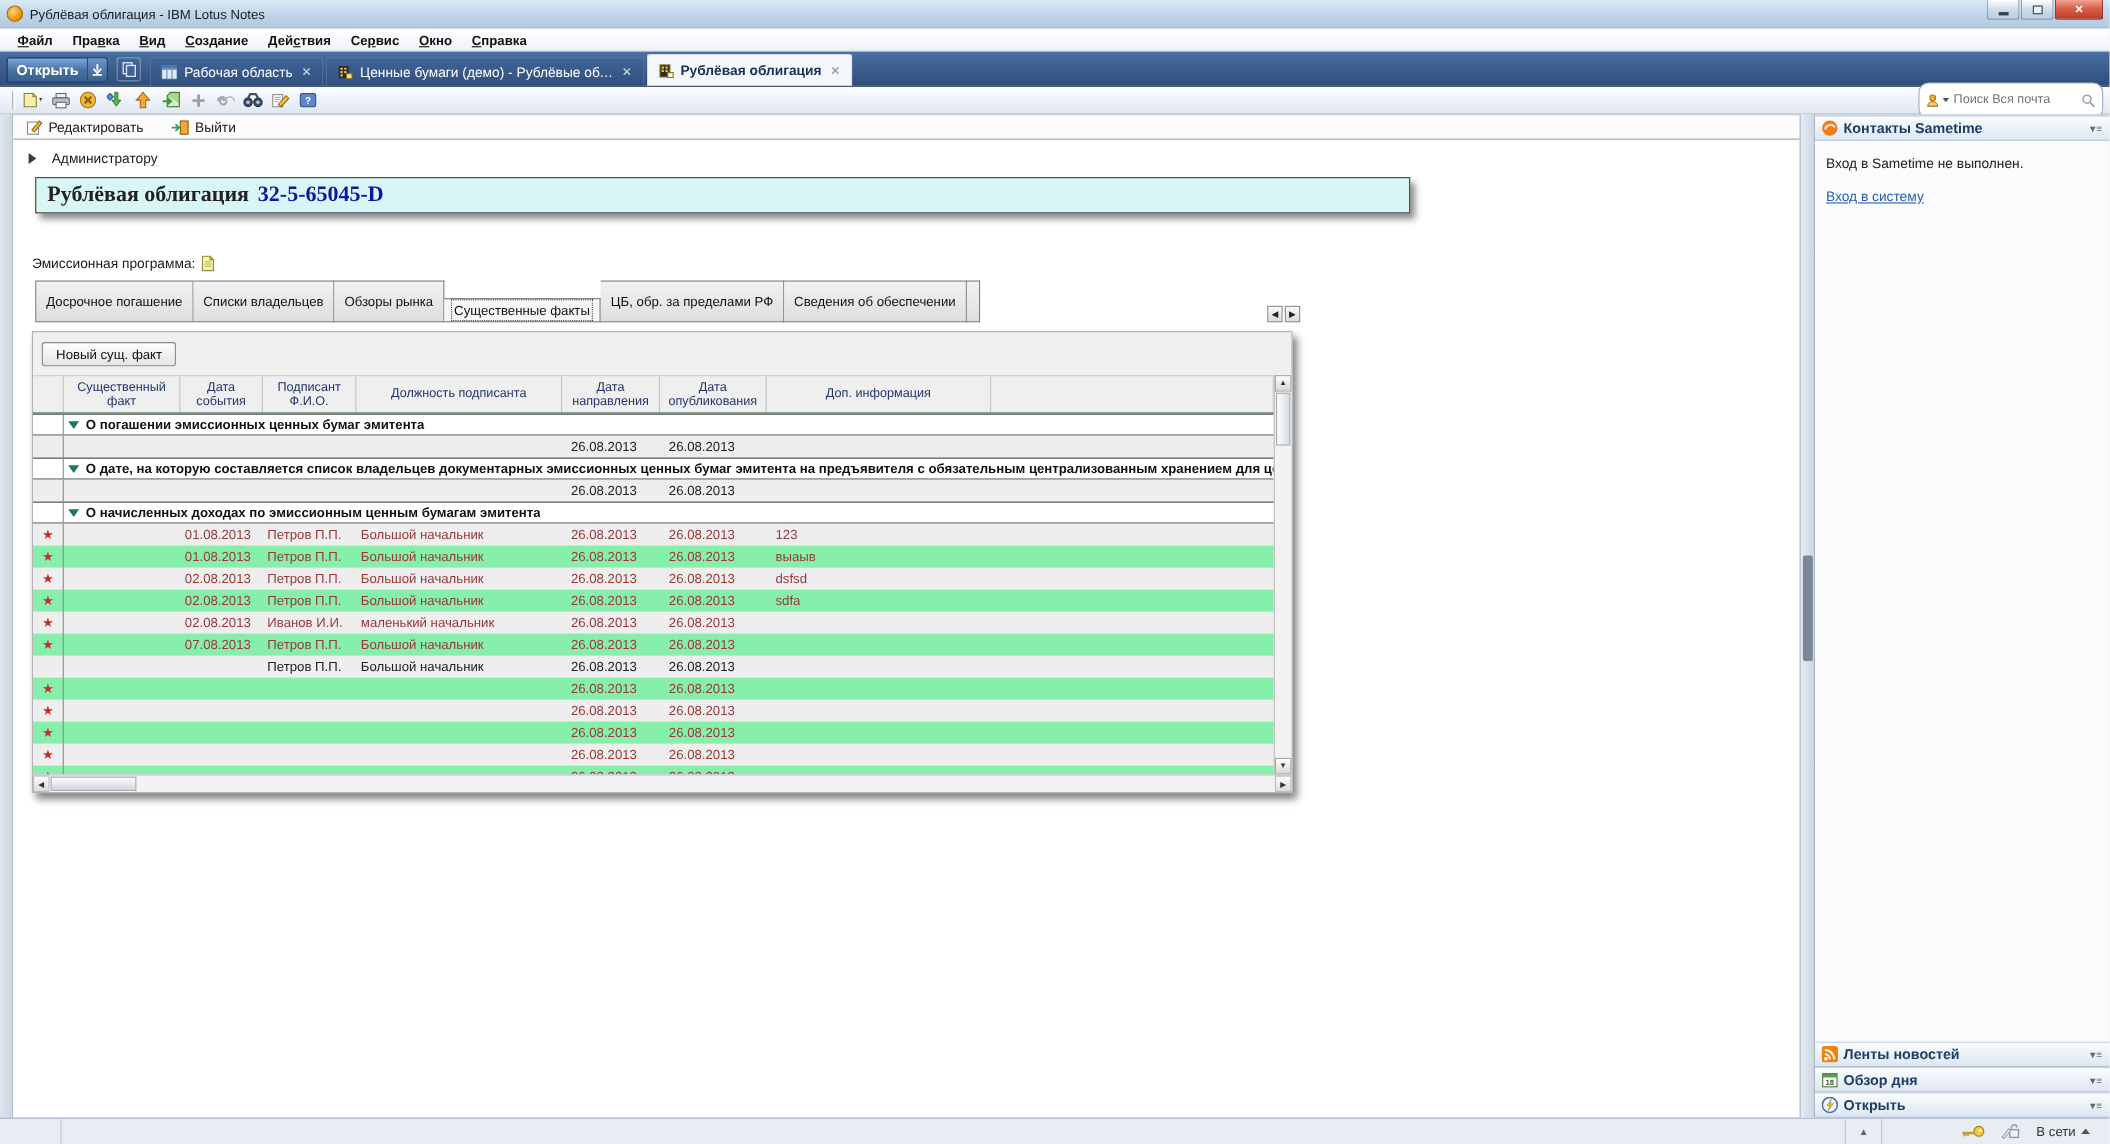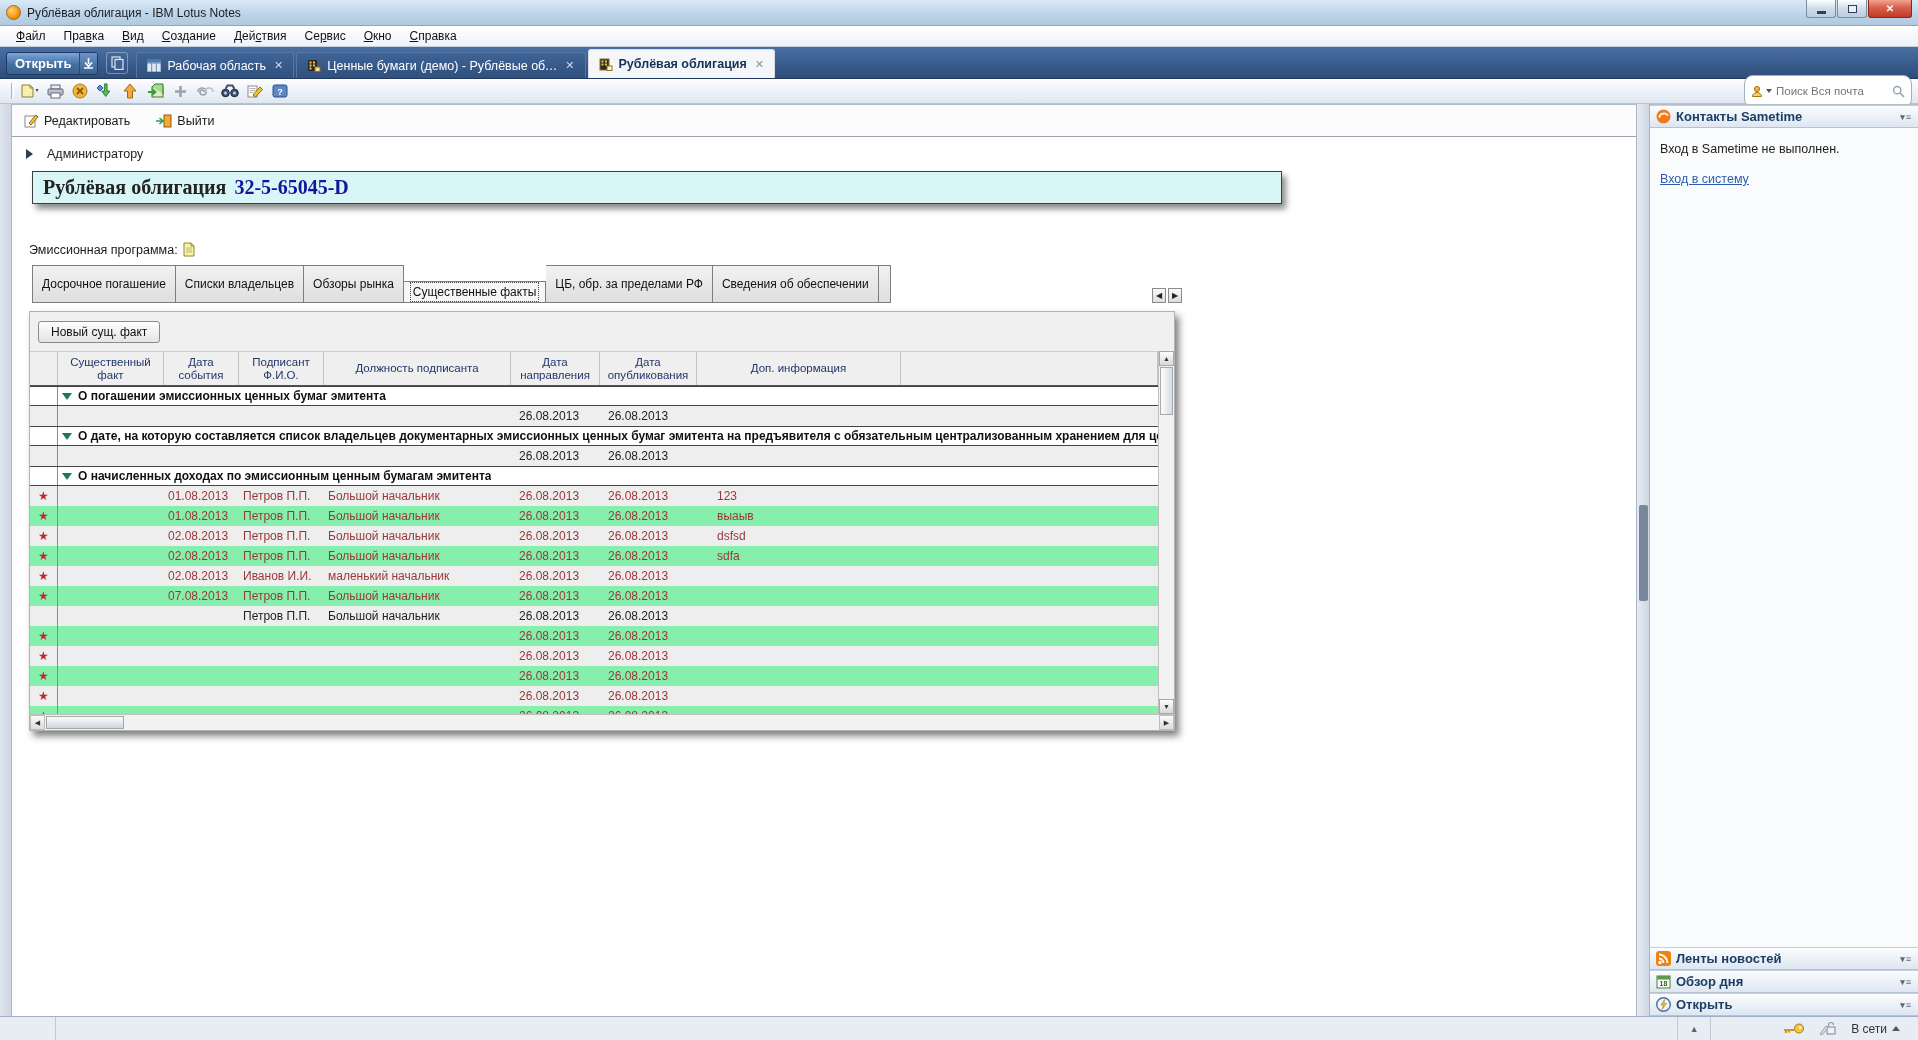"Файл" .menubar { align-items: center -> flex-end; font-weight: none -> bold }
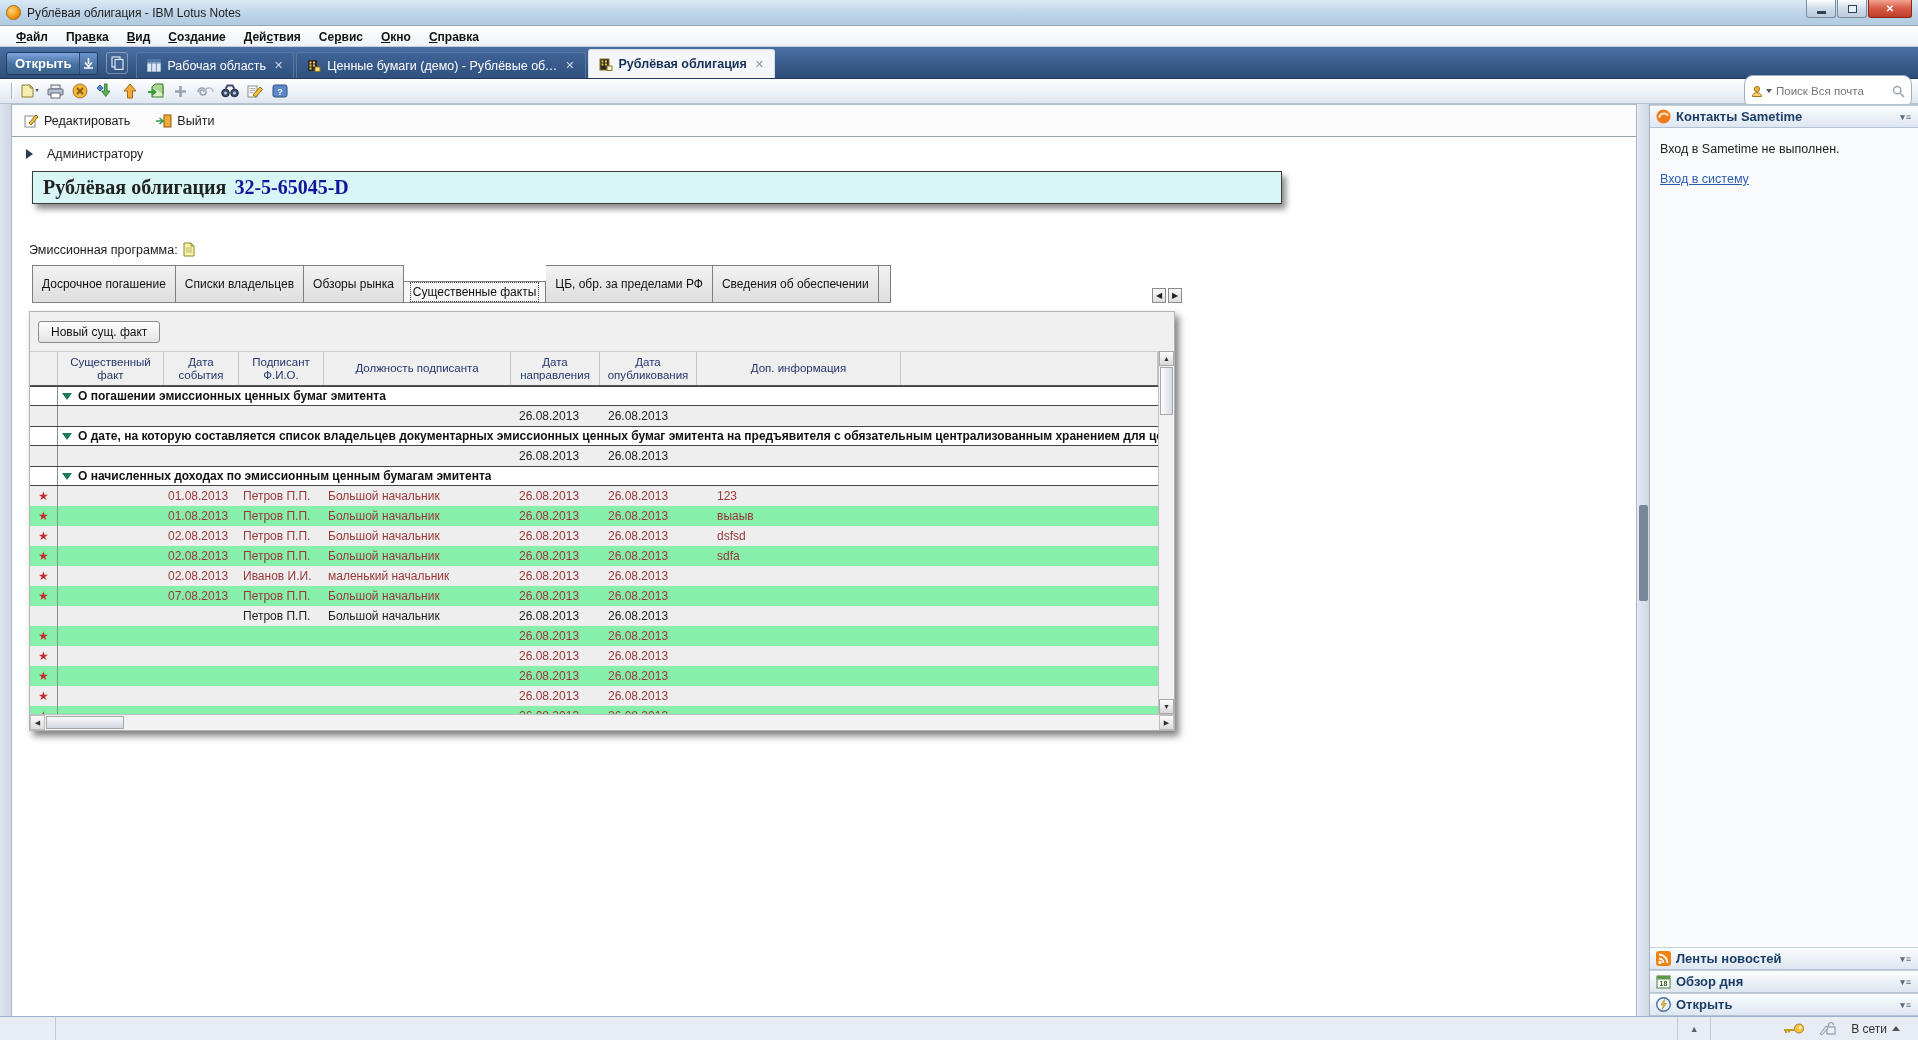"Редактировать" .actionbar { height: 32px -> 22px }
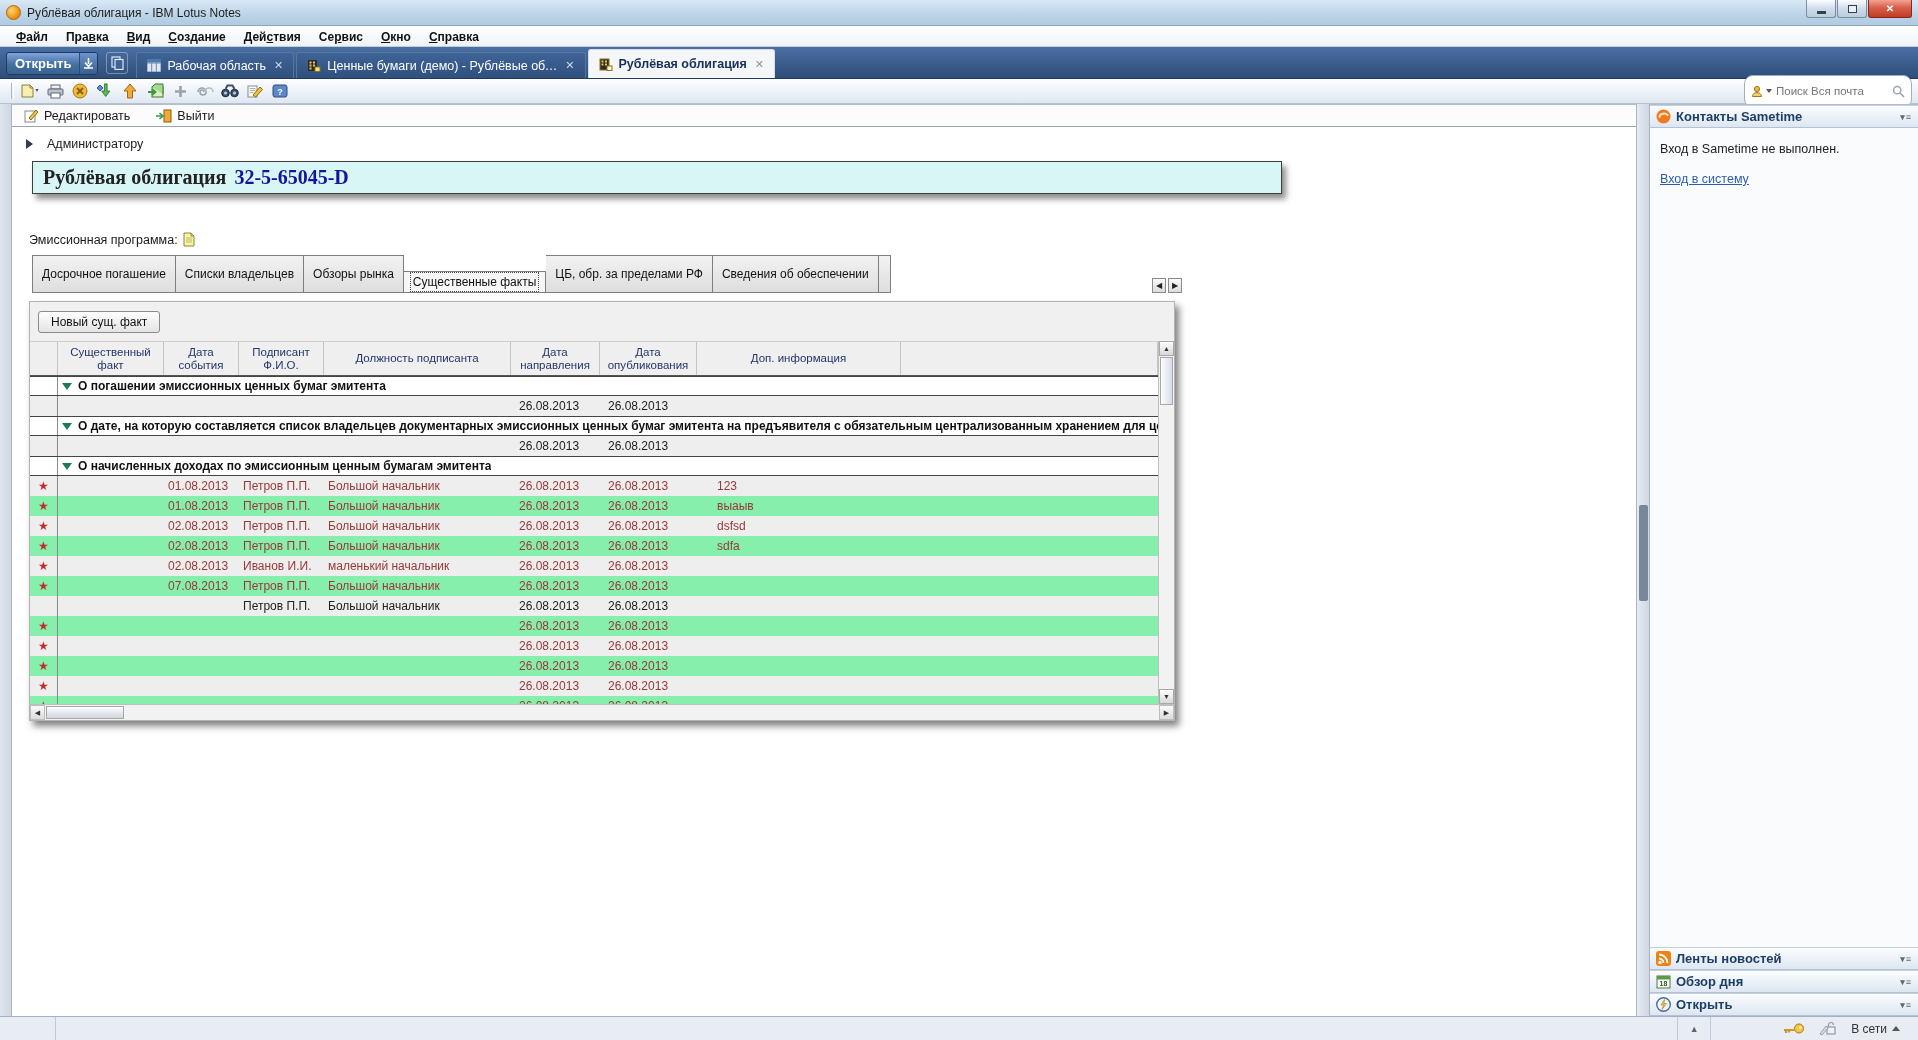"123" .c7 { margin-left: 12px -> none }
